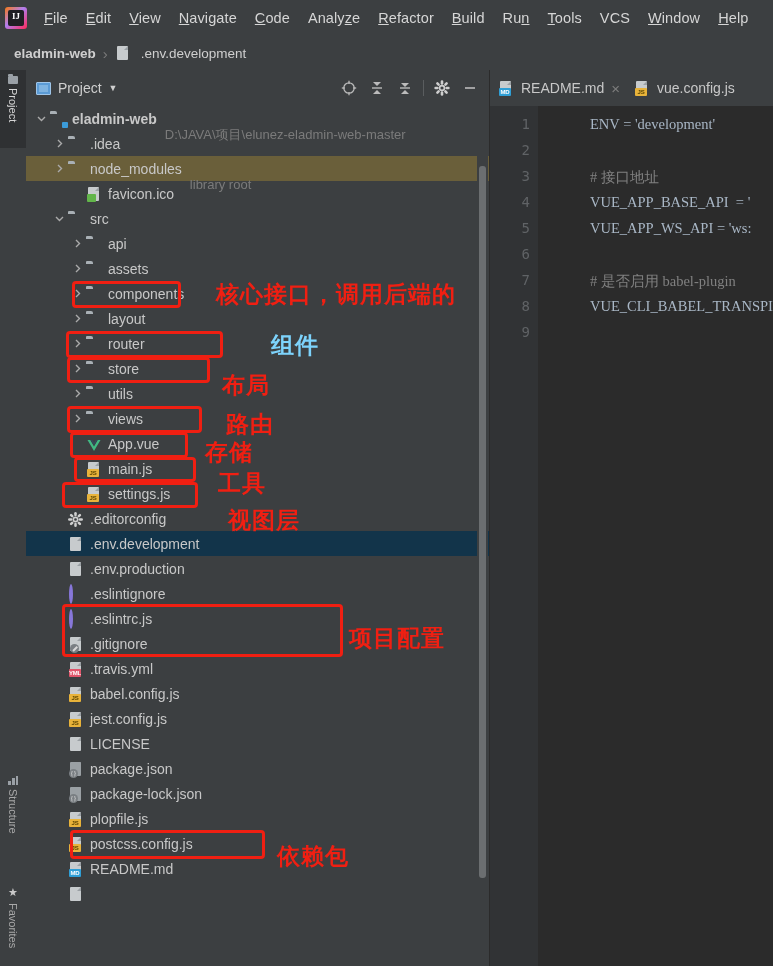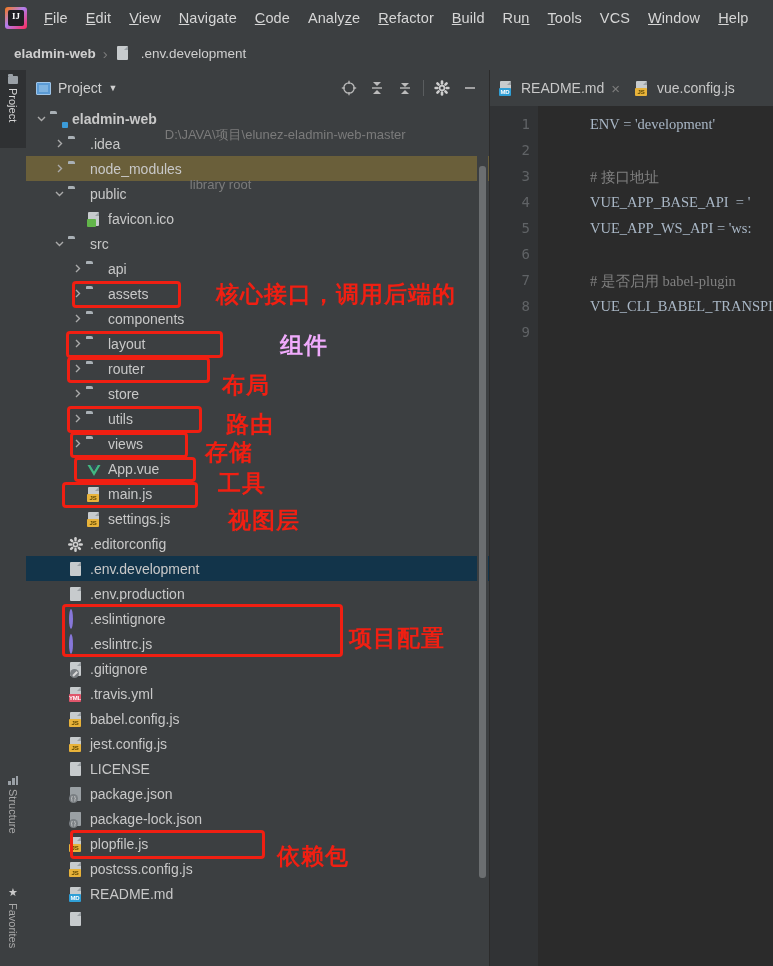"public" div.row { html: <div> <span> <svg> <polyline></polyline> </svg> </span> <span><span></span></span> <span>public</span> </div> -> none }
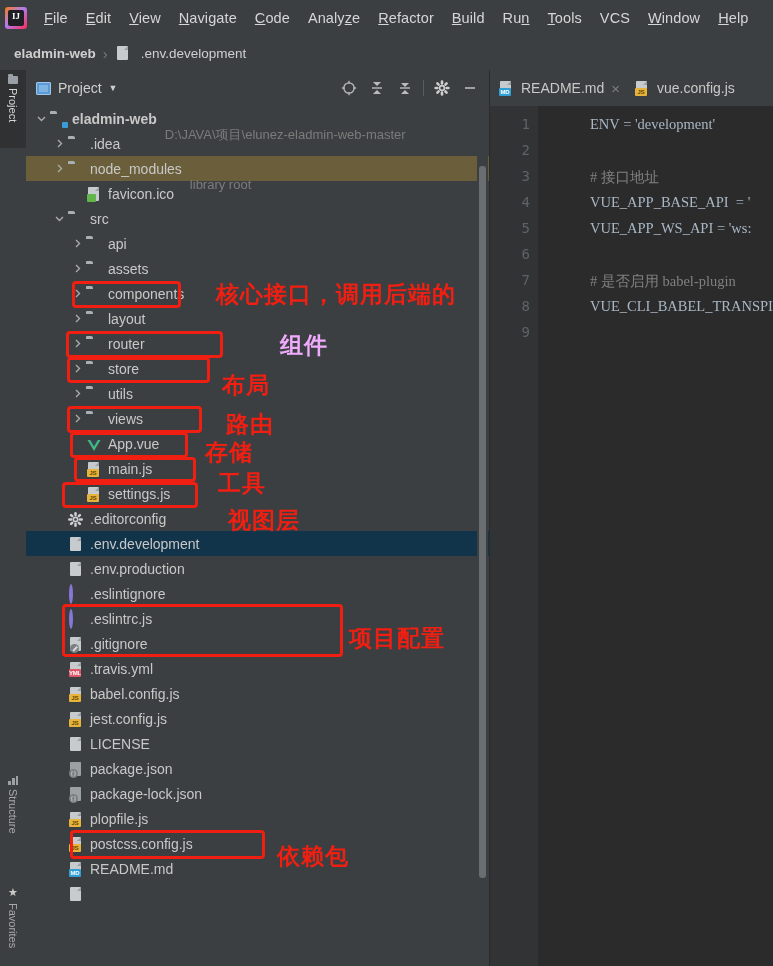"组件" div.anno { color: #f0abfc -> #7dd3fc; left: 280px -> 271px }
